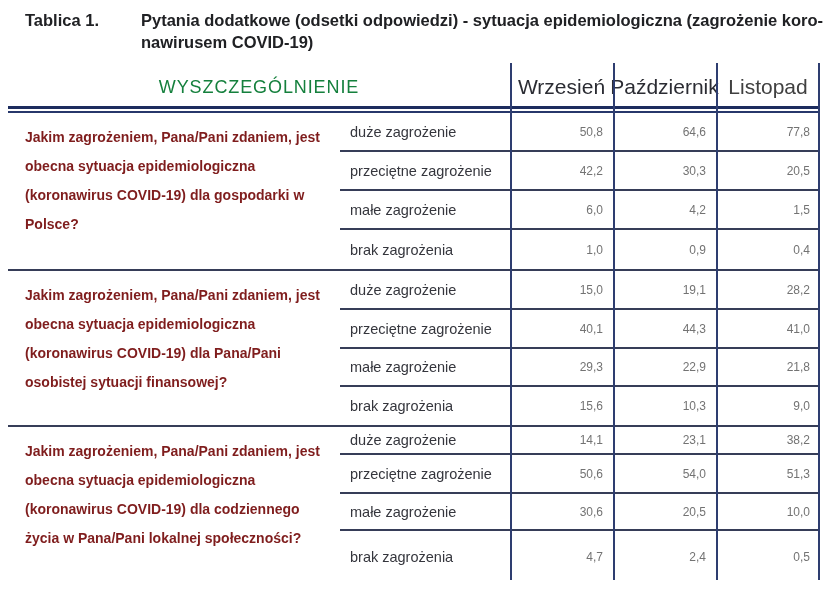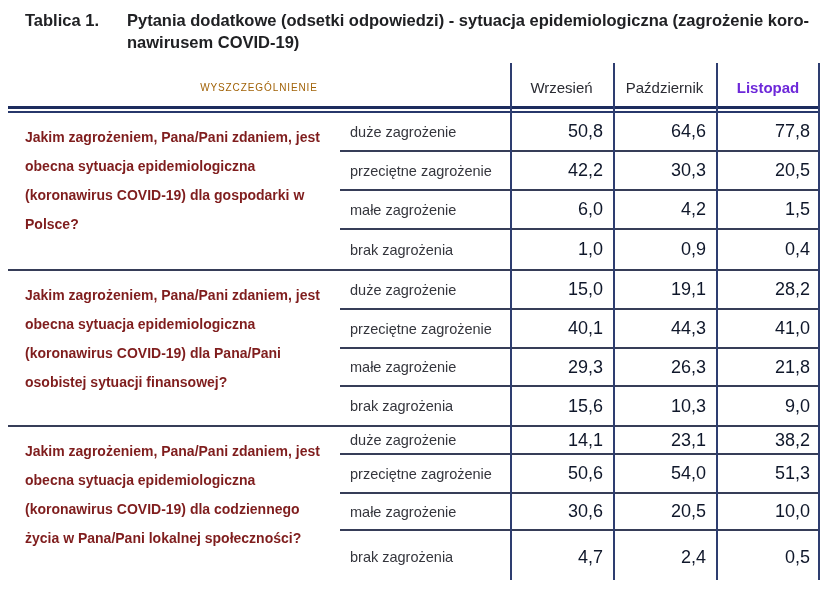"Tablica 1." .title-label { margin-right: 7px -> 21px }
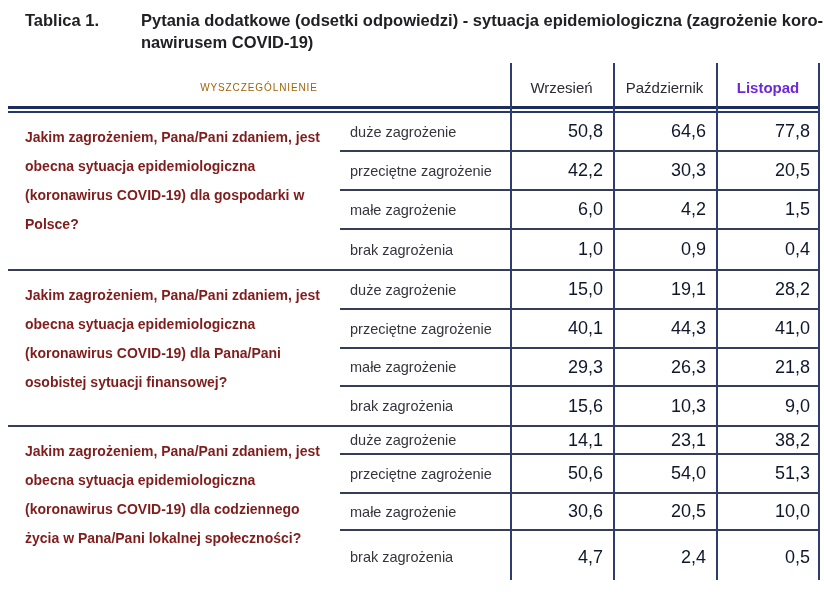"WYSZCZEGÓLNIENIE" .th-spec { color: #a16207 -> #15803d; font-size: 10px -> 18px }
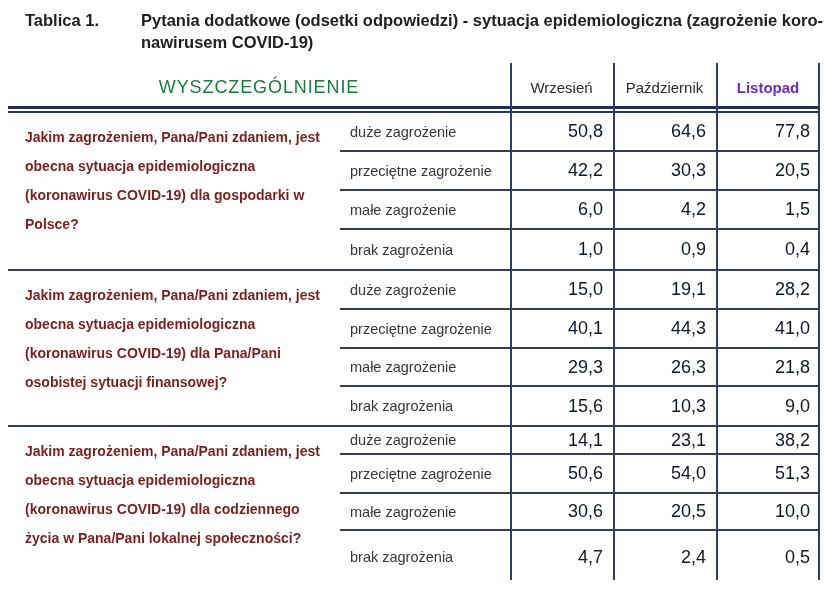"Wrzesień" .th-month { font-size: 15px -> 21px }
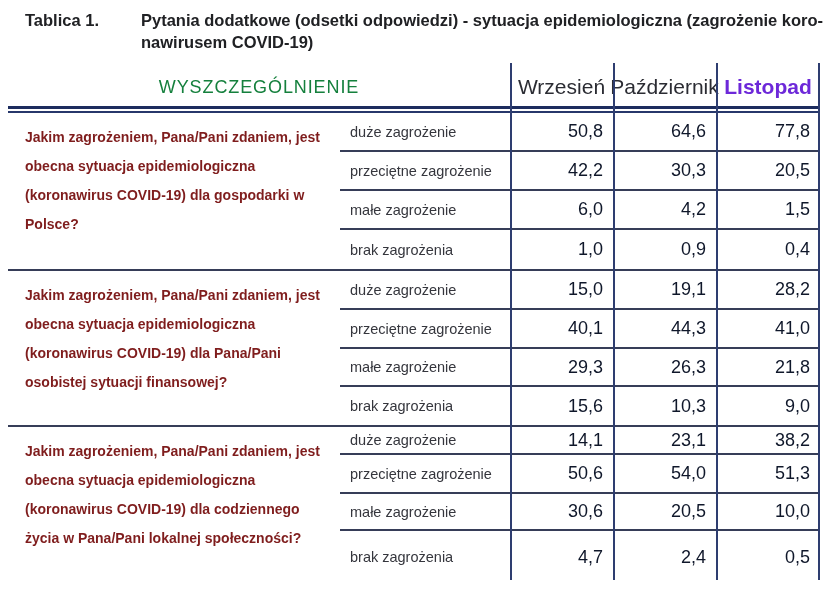"Listopad" .th-month.bold { color: #6d28d9 -> #404040; font-weight: bold -> normal }
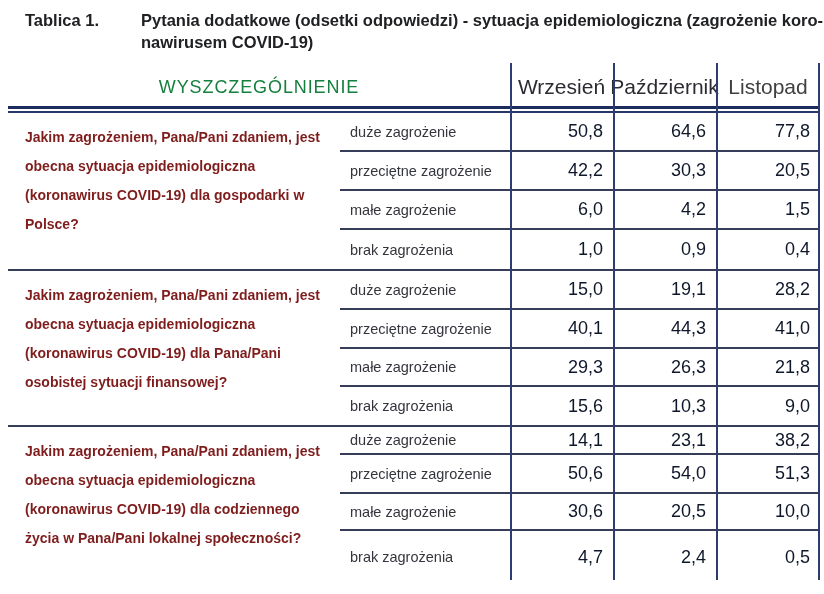"50,8" .v { color: #0f172a -> #737373; font-size: 18px -> 12px }
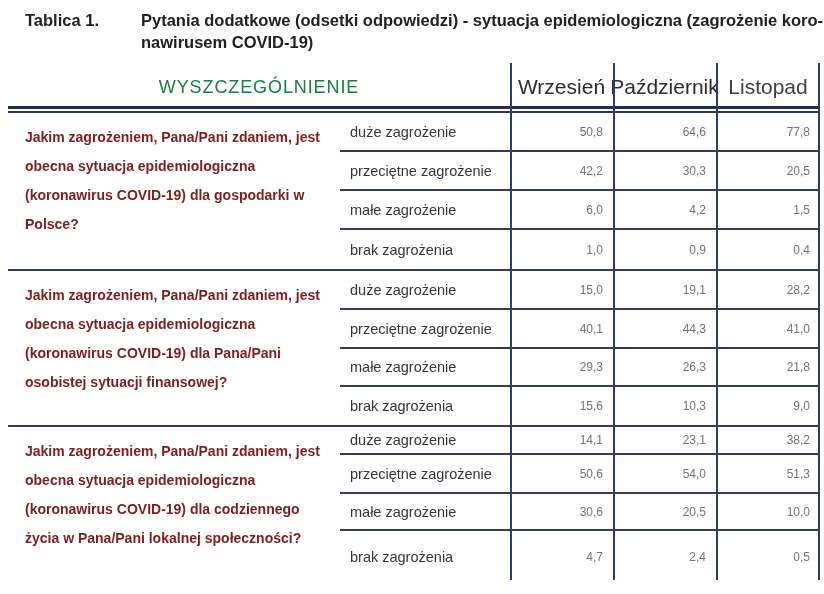"26,3" div.v { text: 26,3 -> 22,9 }
